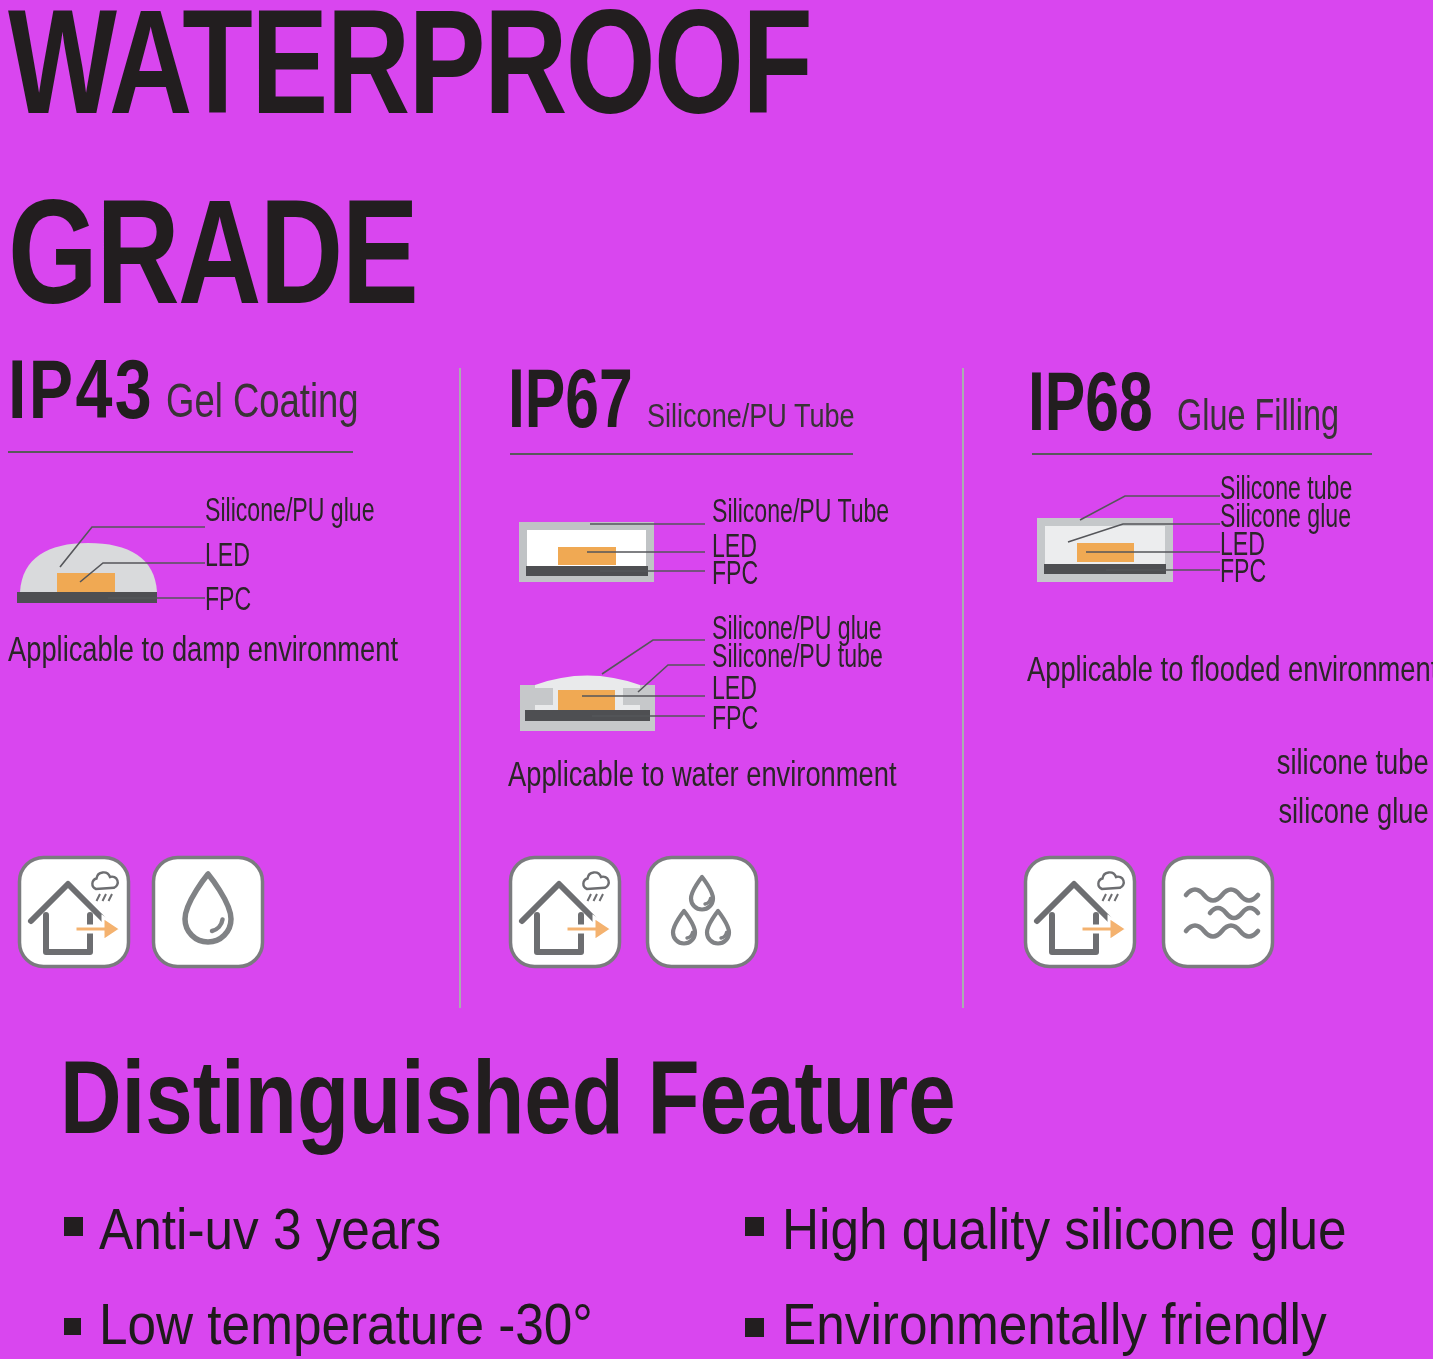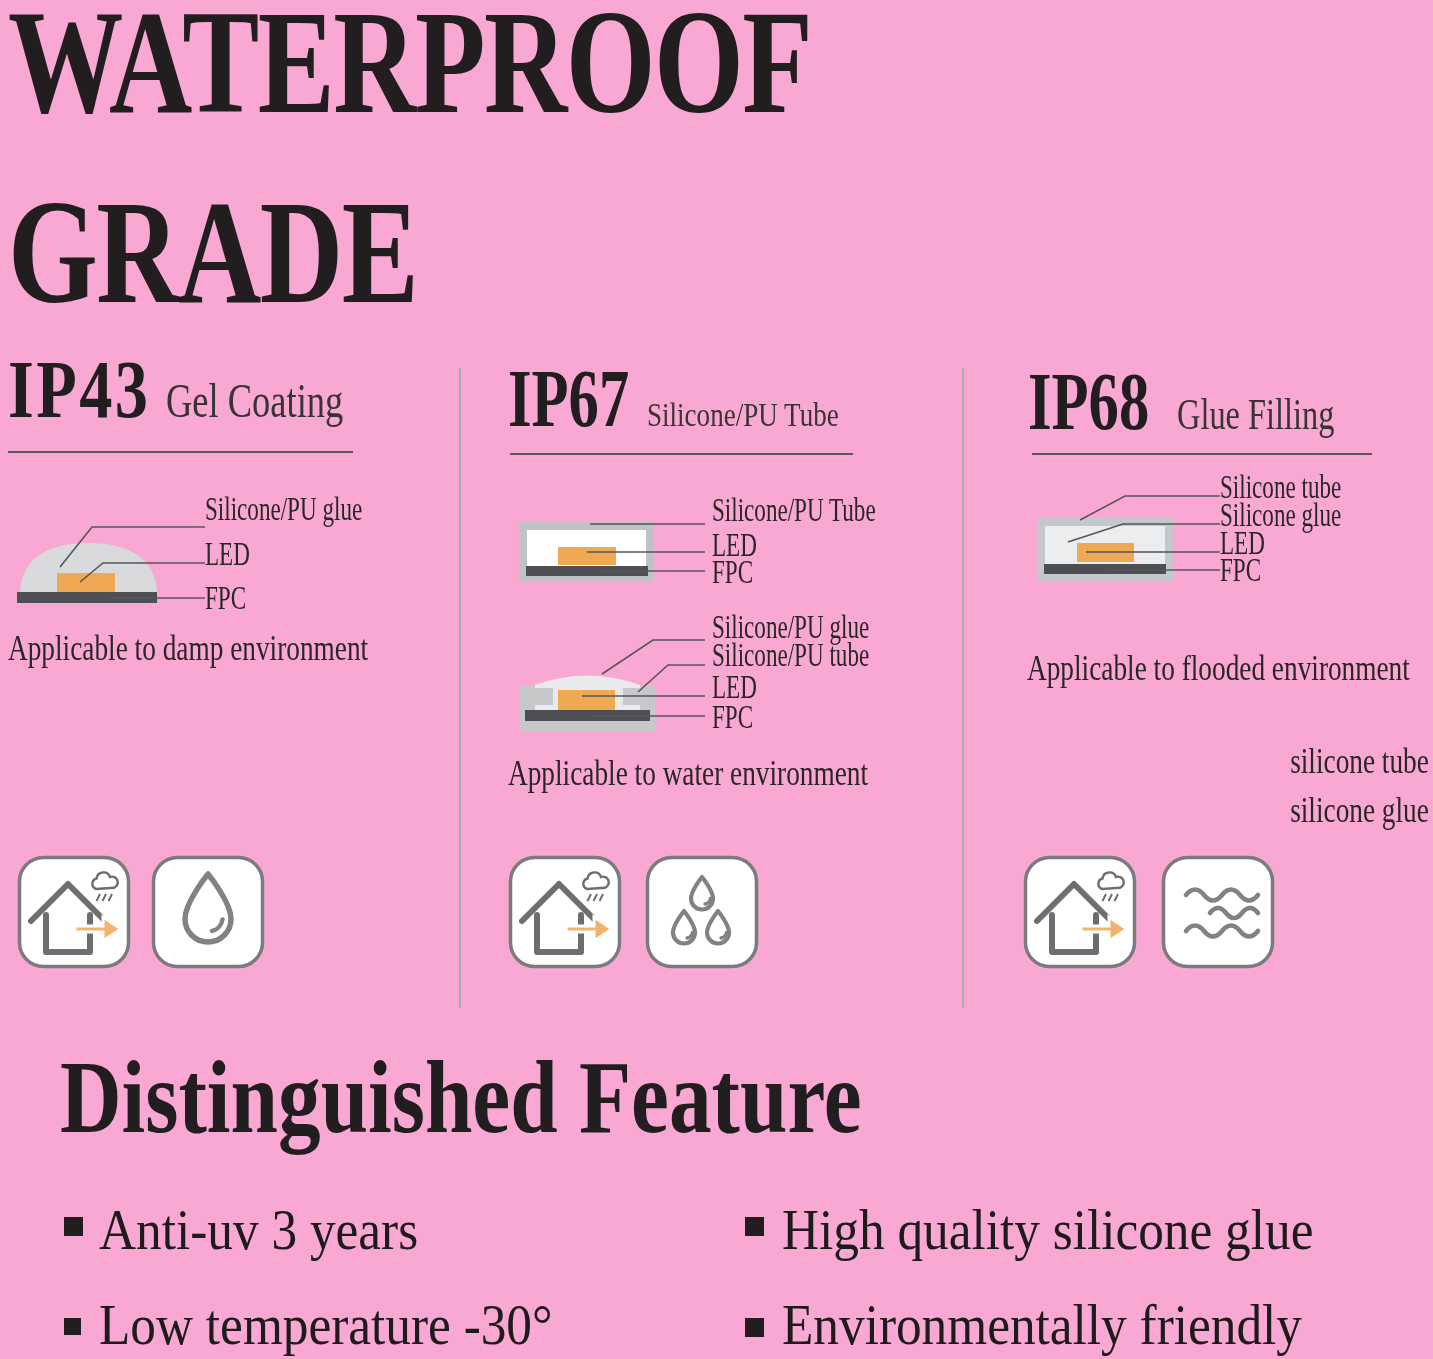"WATERPROOF" .page { background: #f9a8d4 -> #d946ef; font-family: Liberation Serif, serif -> Liberation Sans, sans-serif }
